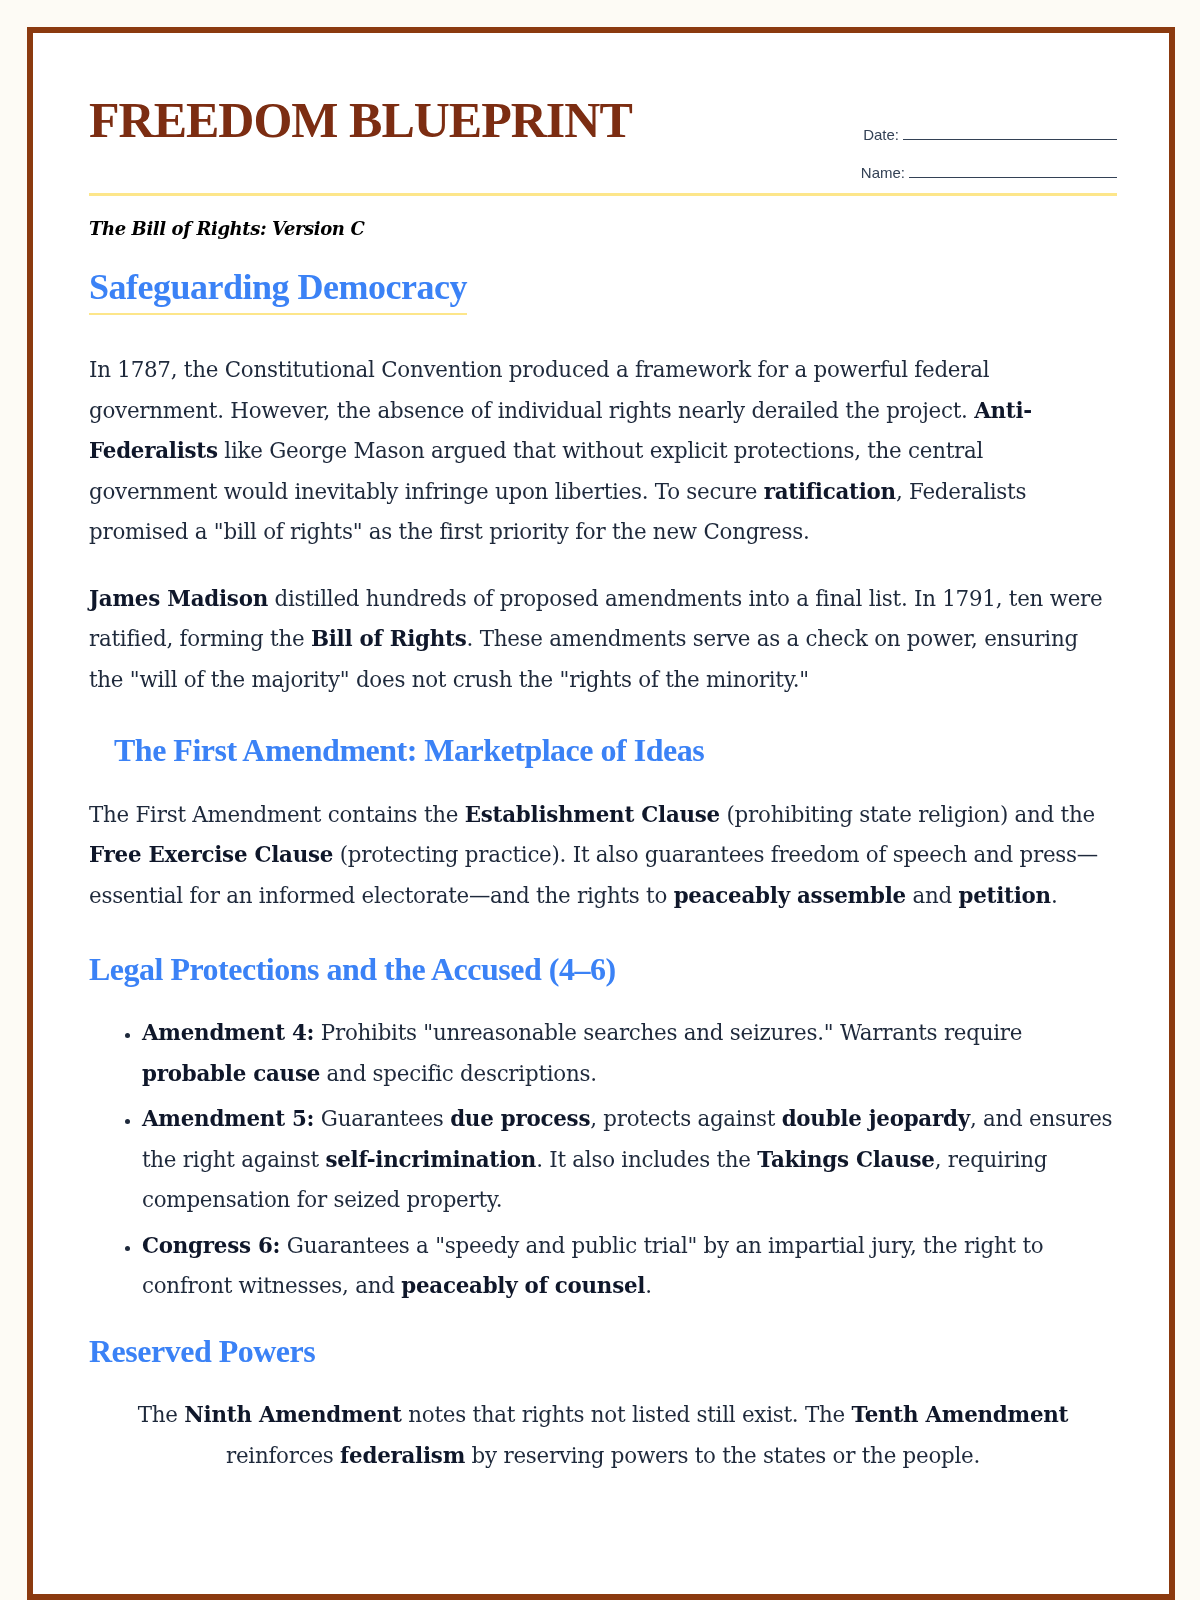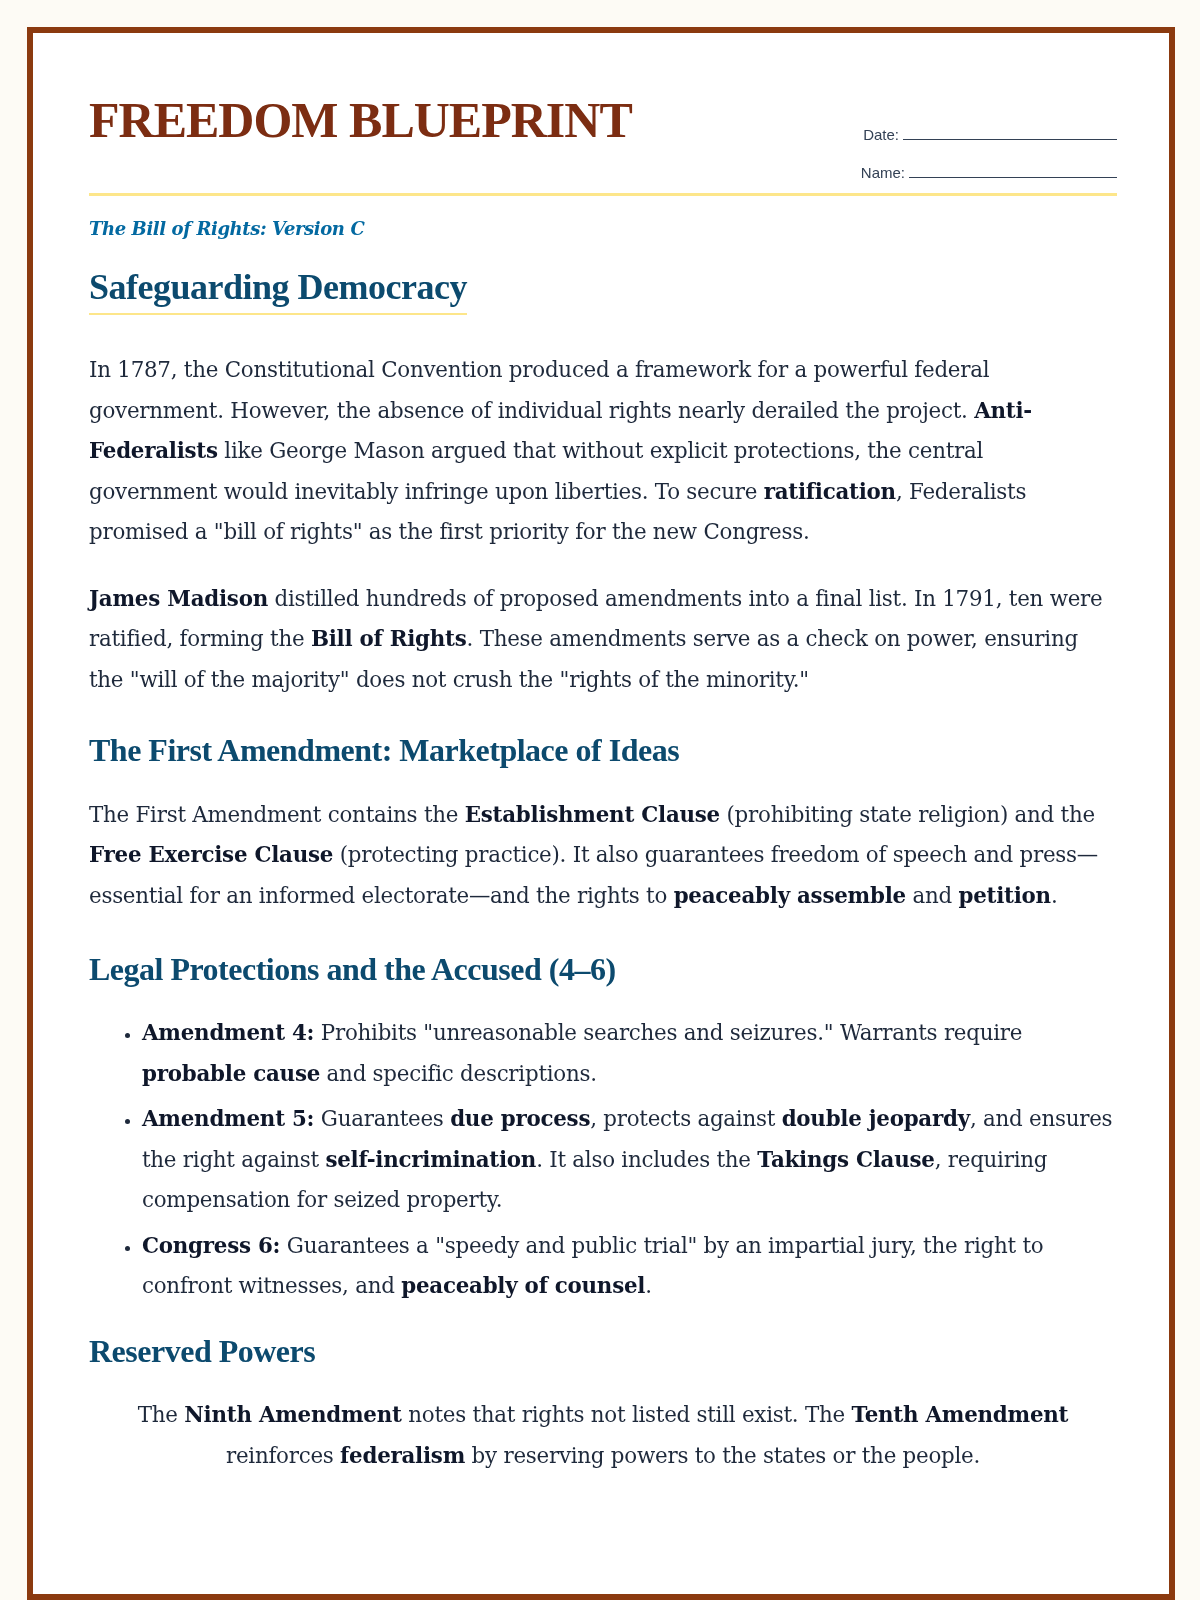"The Bill of Rights: Version" .subtitle { color: #0369a1 -> #000000 }
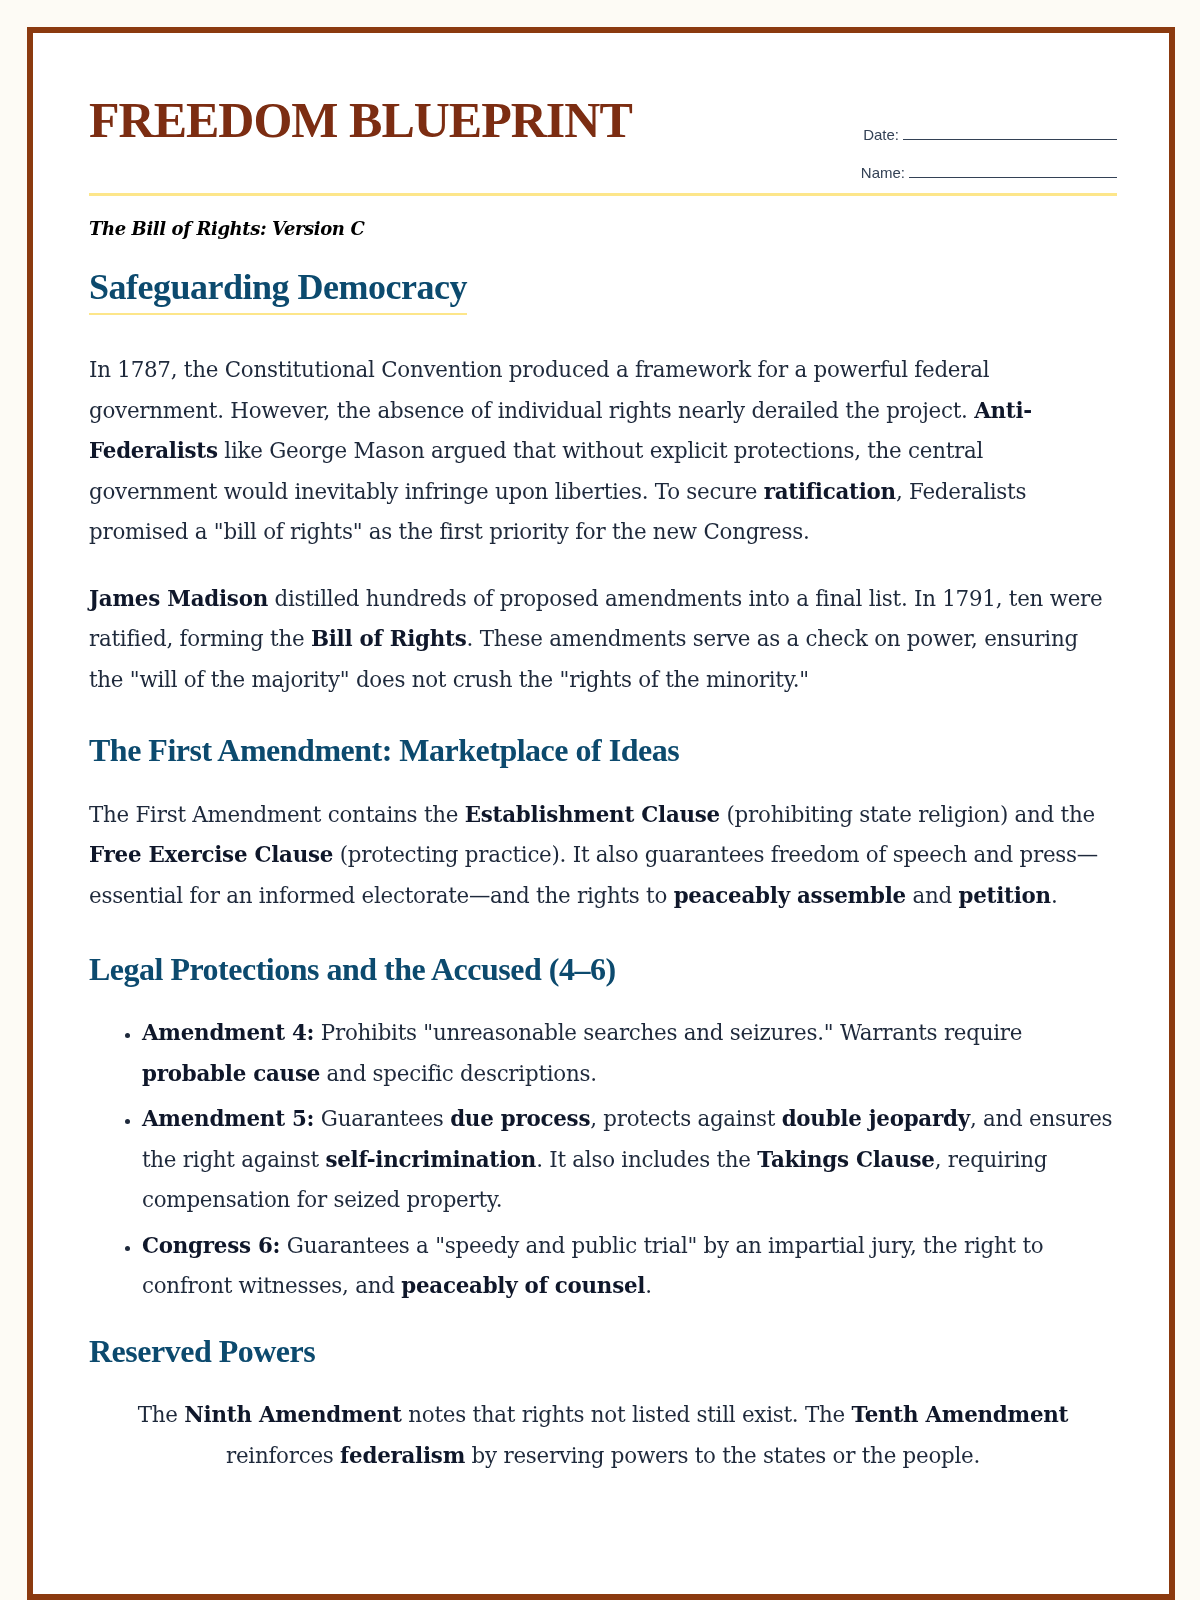"Safeguarding Democracy" h2 { color: #0c4a6e -> #3b82f6 }
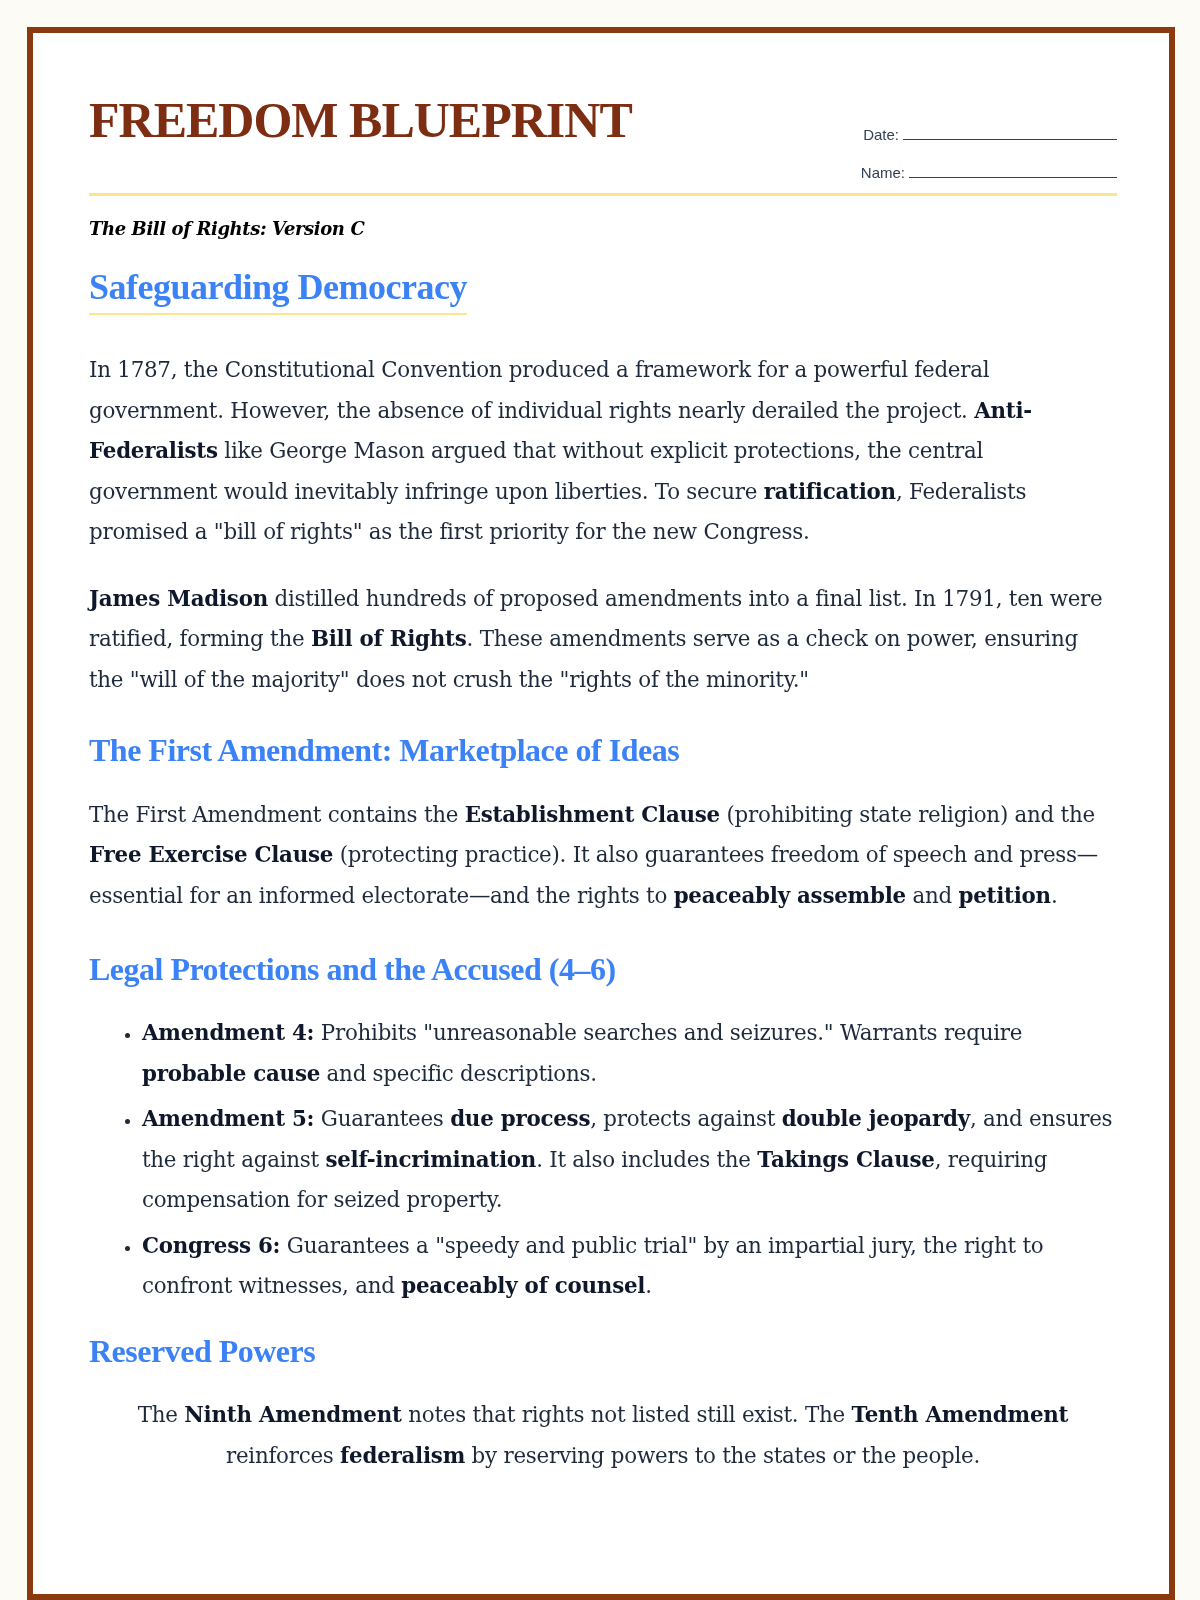"The First Amendment: Marketplace of" .h-first { margin-left: none -> 25px }
